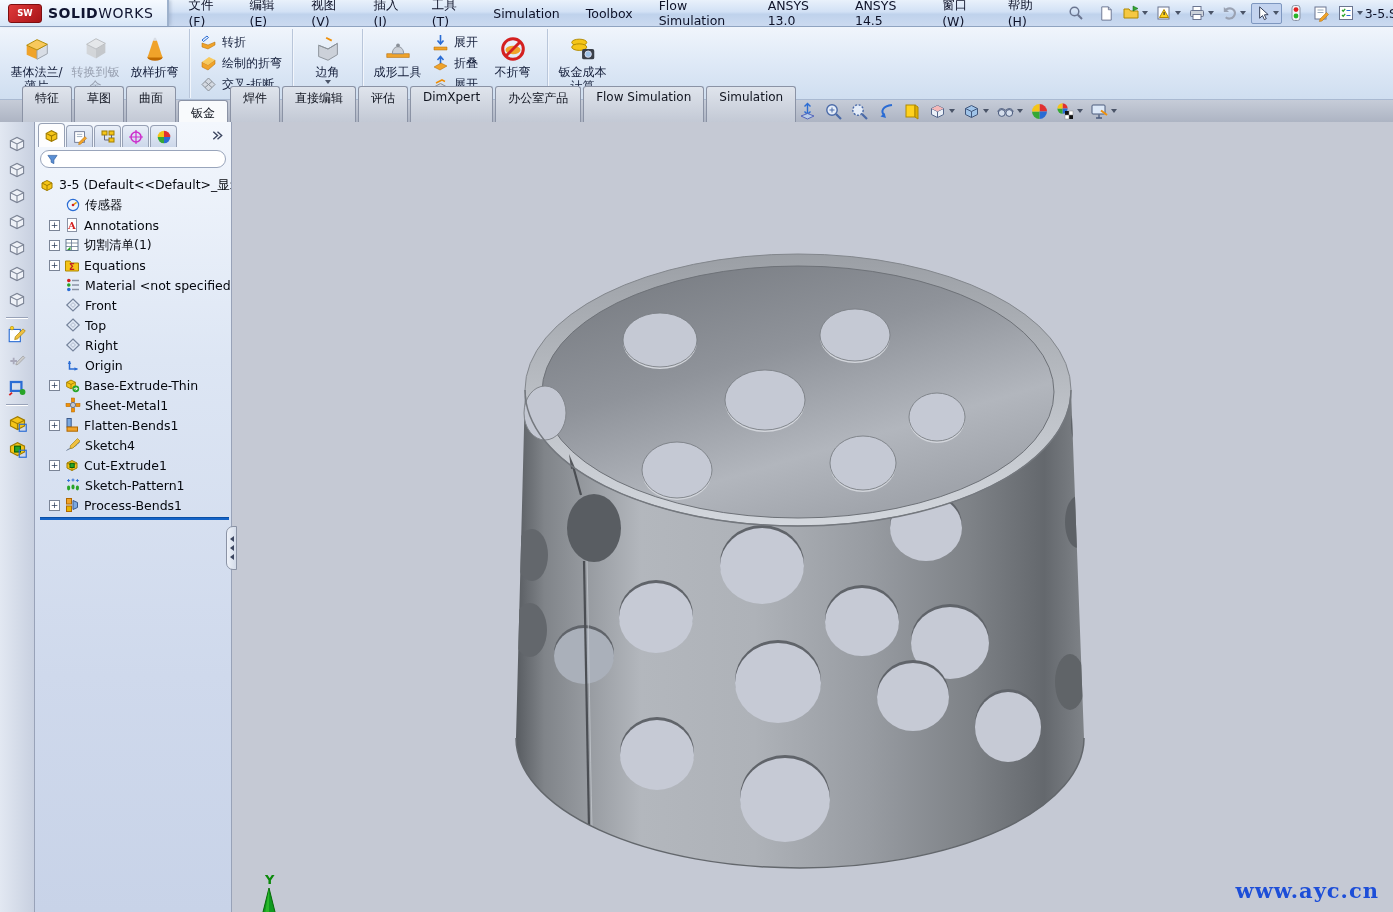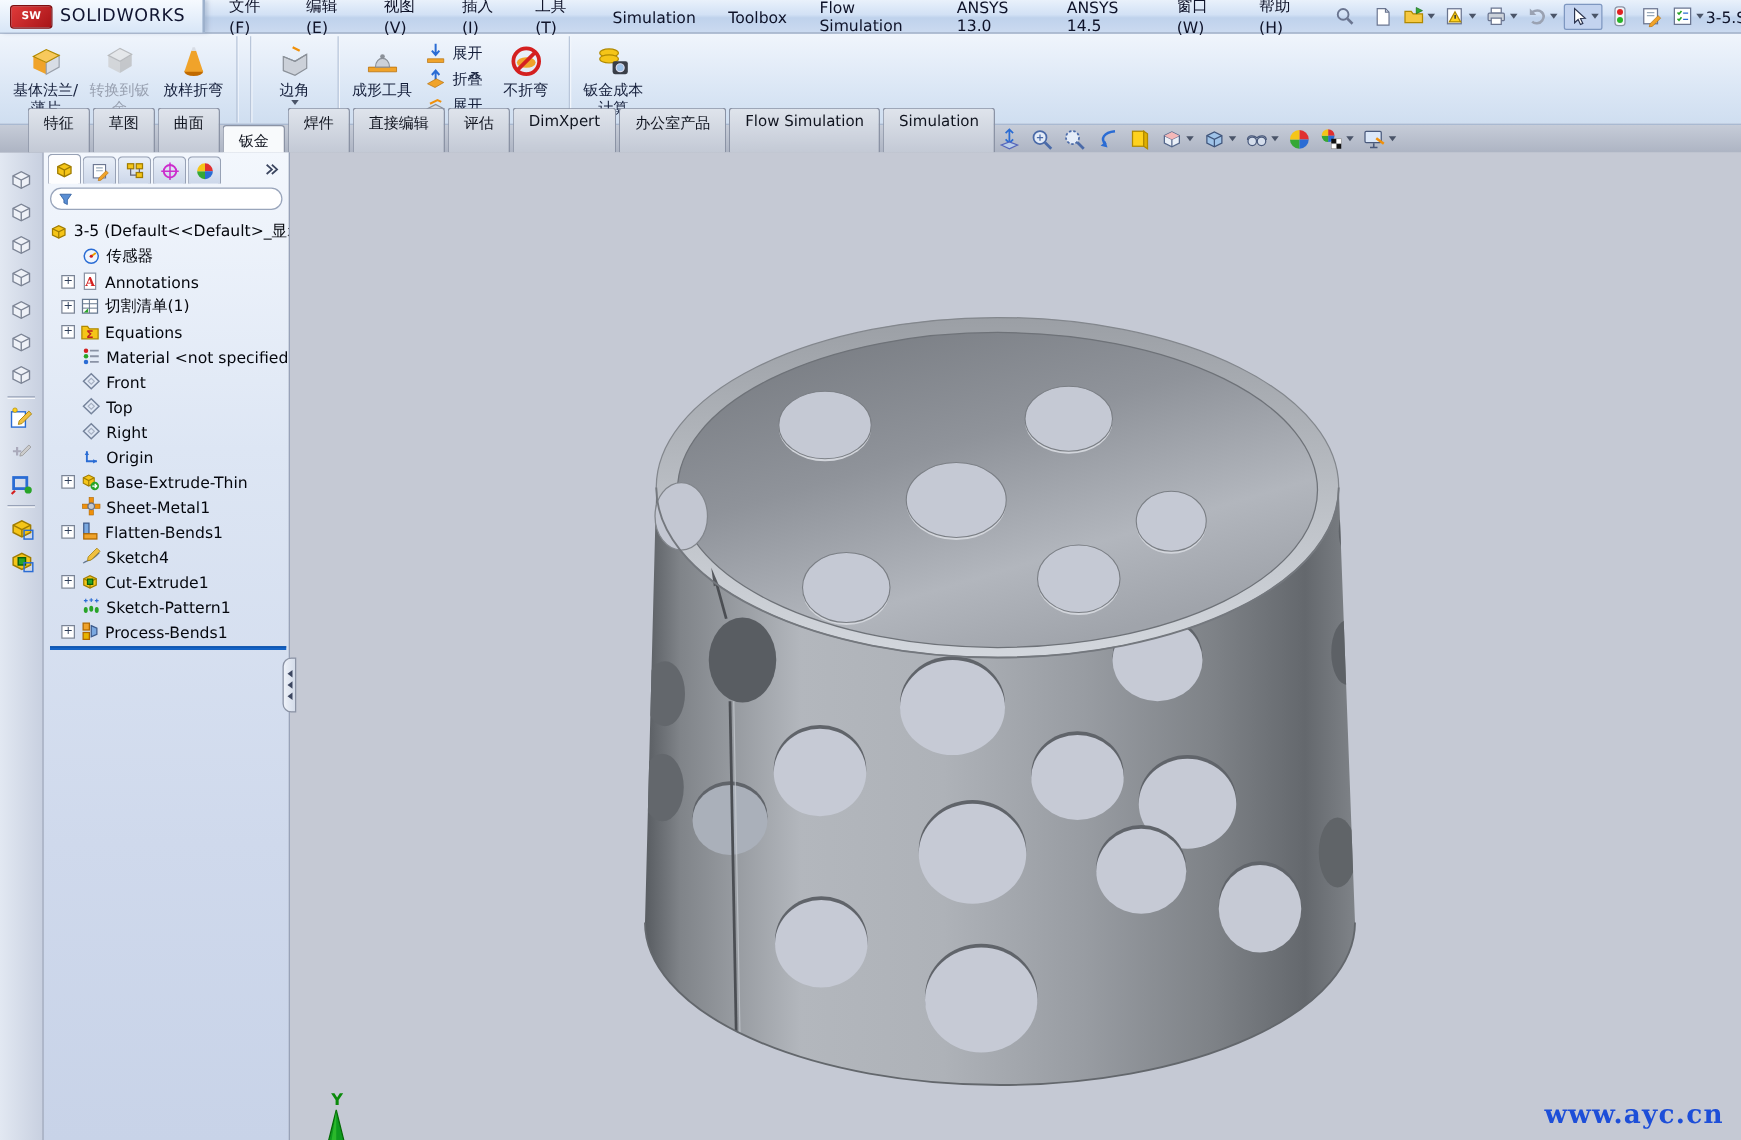"SOLID" .brand-text b { font-weight: 400 -> 700 }
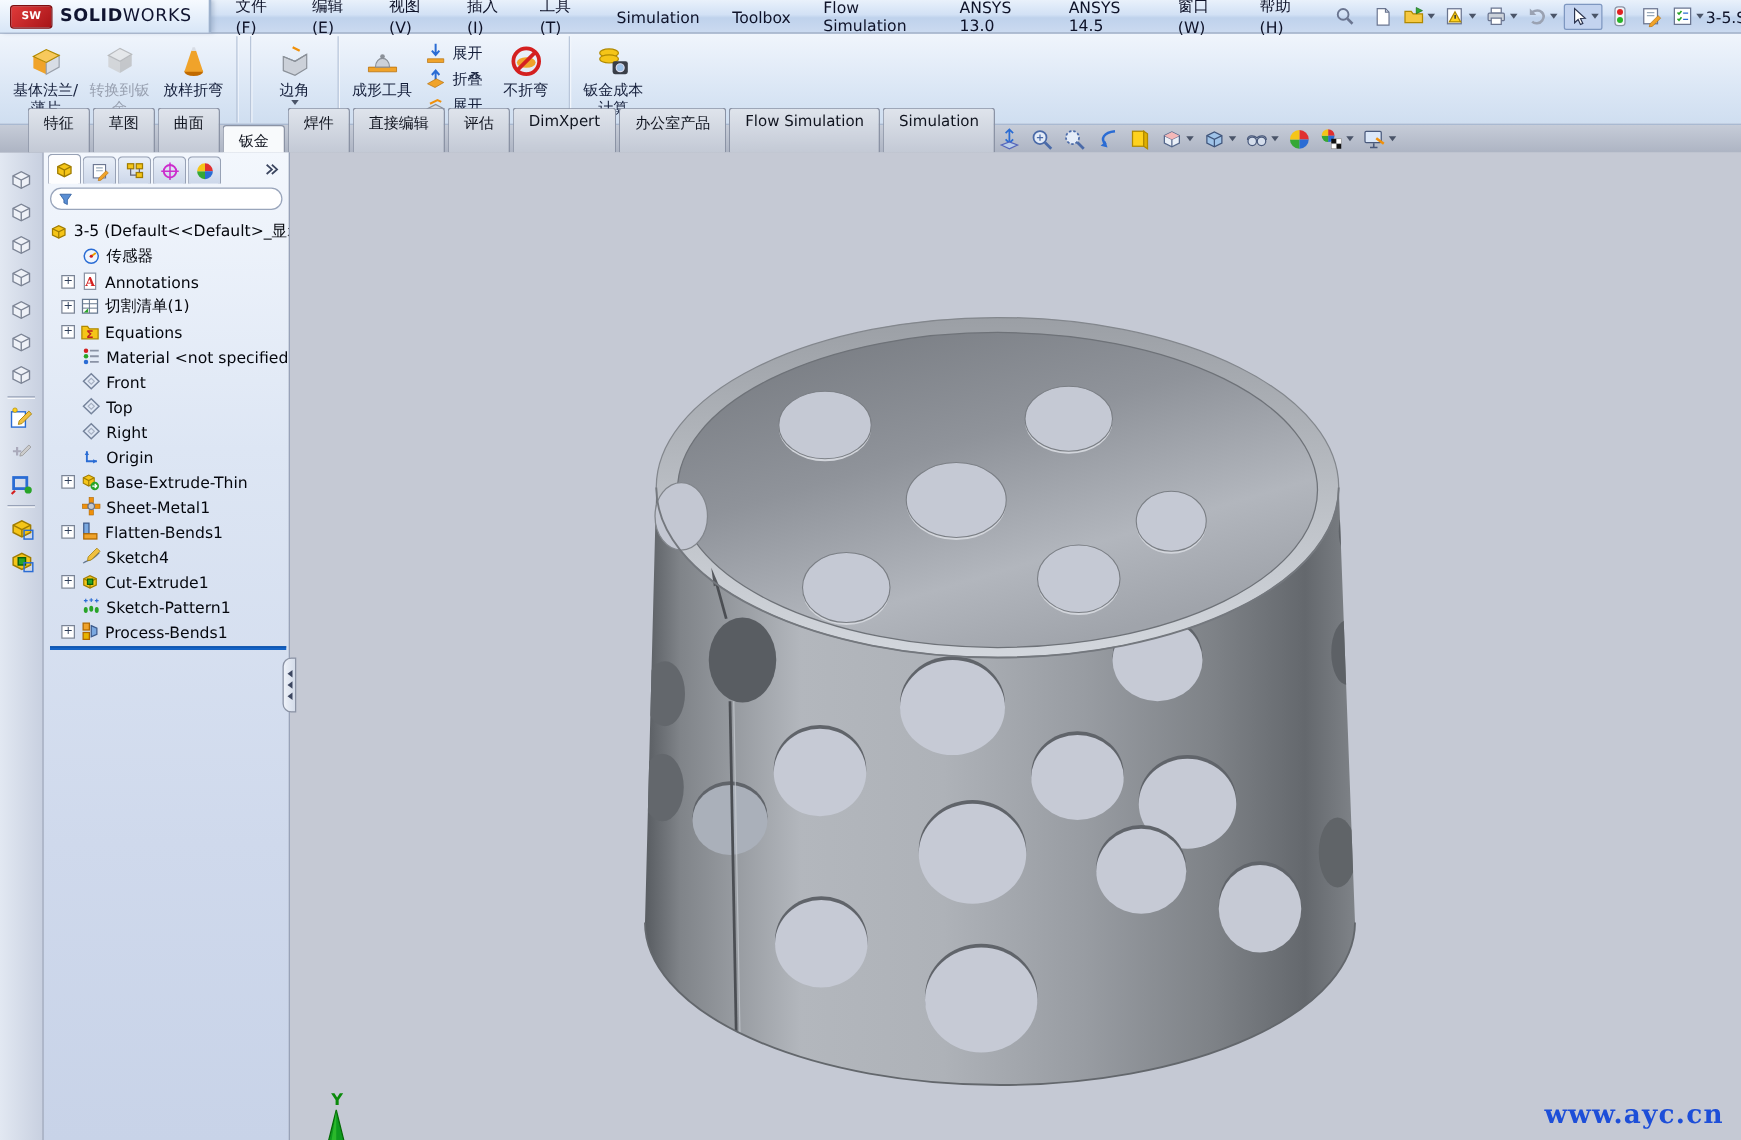"转折" div.smallcol { html: none -> <div> <div> <span> <svg> <use></use> </svg> </span> <span>转折</span> </div> <div> <span> <svg> <use></use> </svg> </span> <span>绘制的折弯</span> </div> <div> <span> <svg> <use></use> </svg> </span> <span>交叉-折断</span> </div> </div> }
